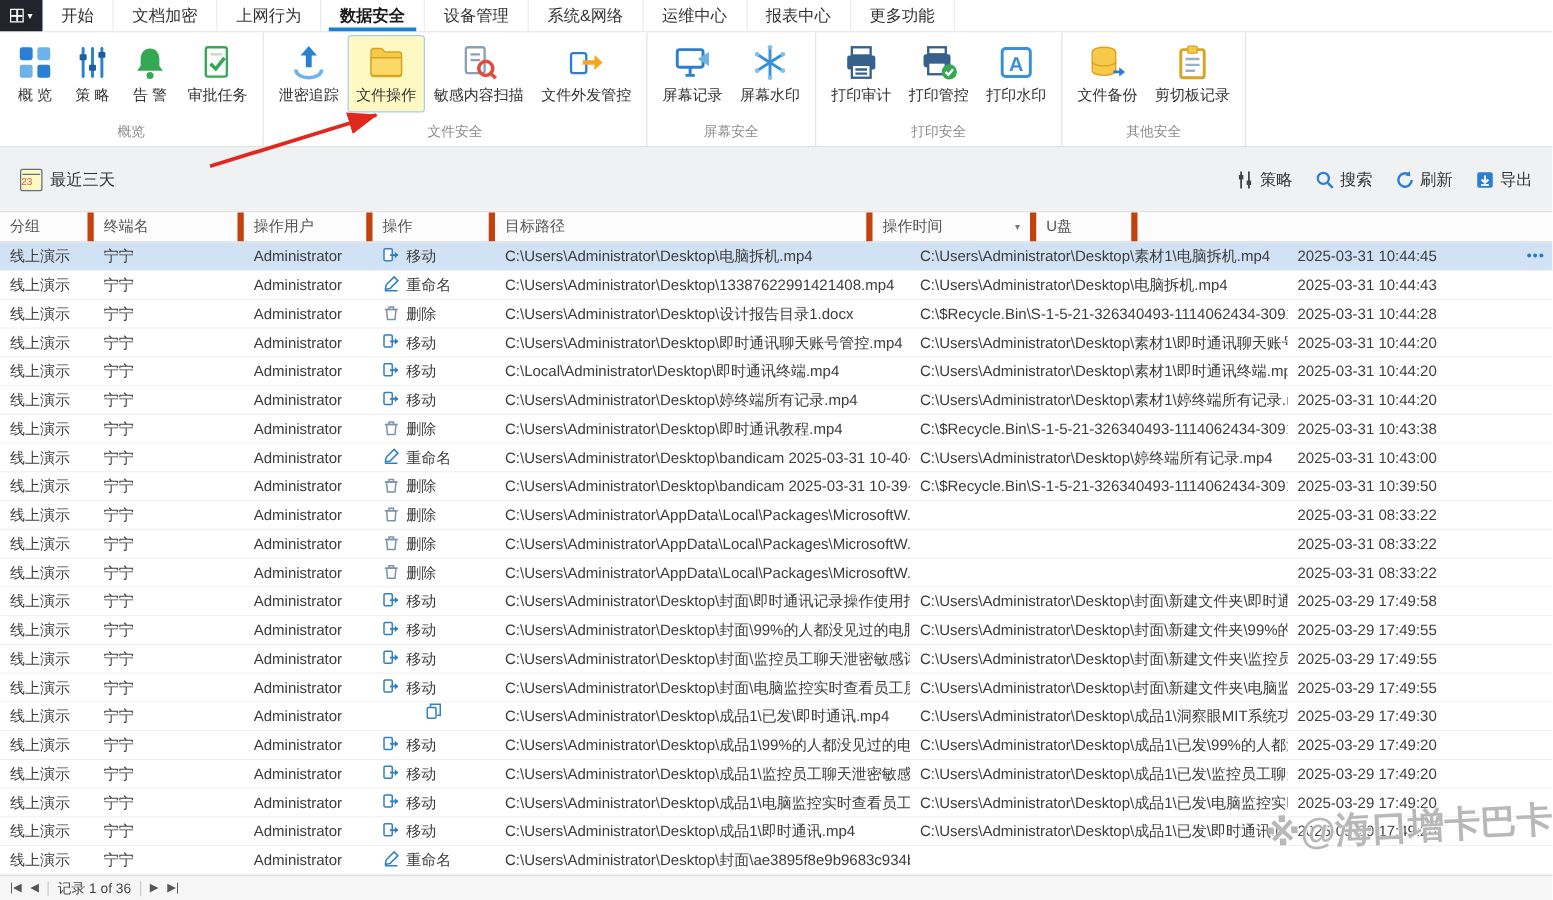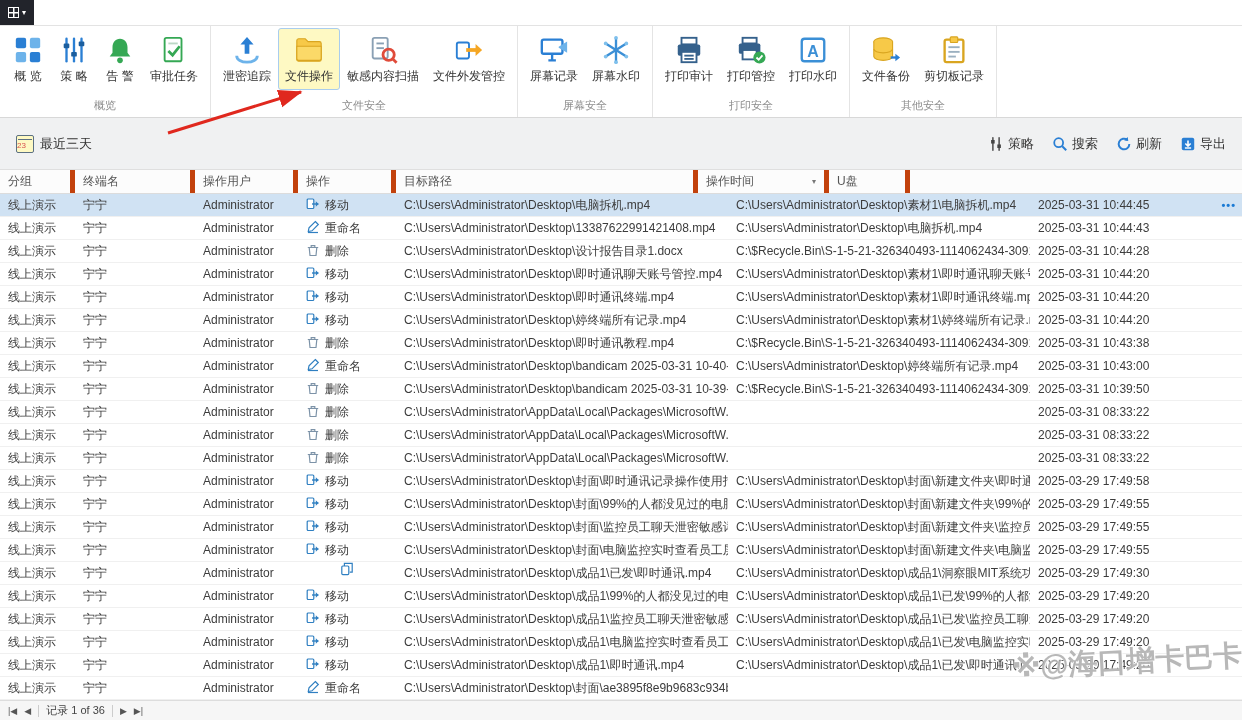"开始" div.tabs { html: none -> <div> <div>开始</div> <div>文档加密</div> <div>上网行为</div> <div>数据安全</div> <div>设备管理</div> <div>系统&amp;网络</div> <div>运维中心</div> <div>报表中心</div> <div>更多功能</div> </div> }
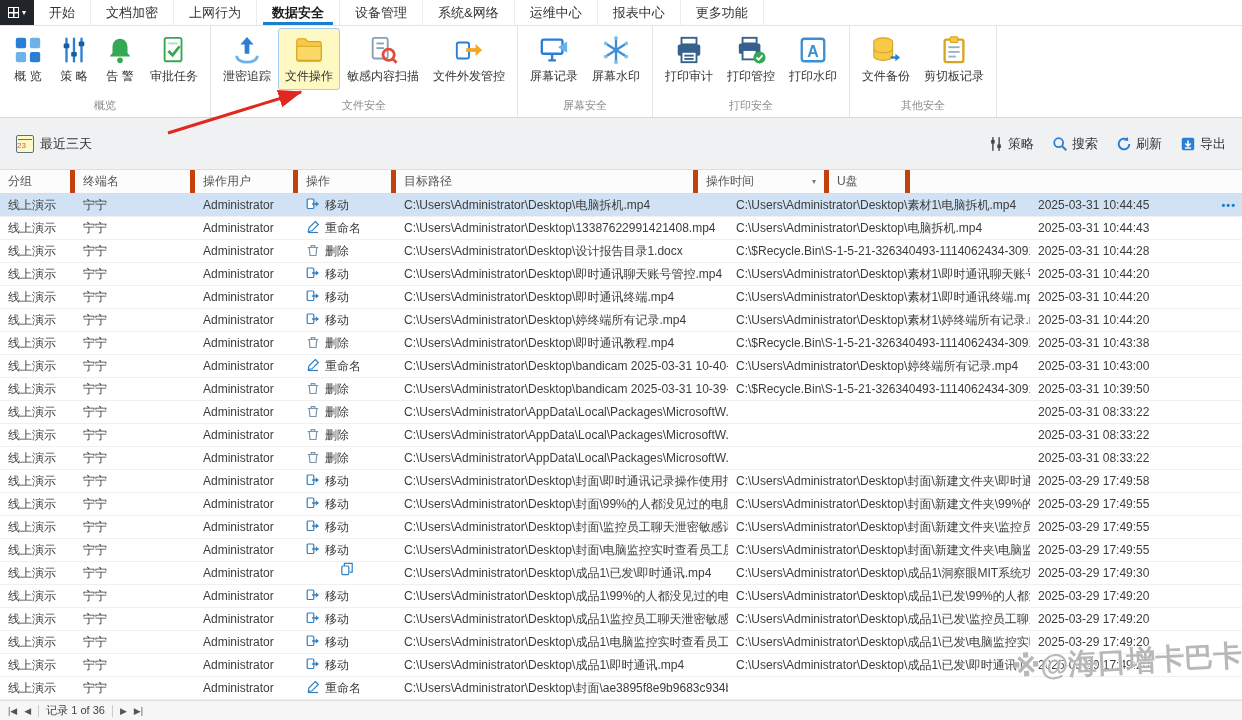"C:\Users\Administrator\Desktop\即时通讯终端.mp" div.td { text: Users -> Local }
